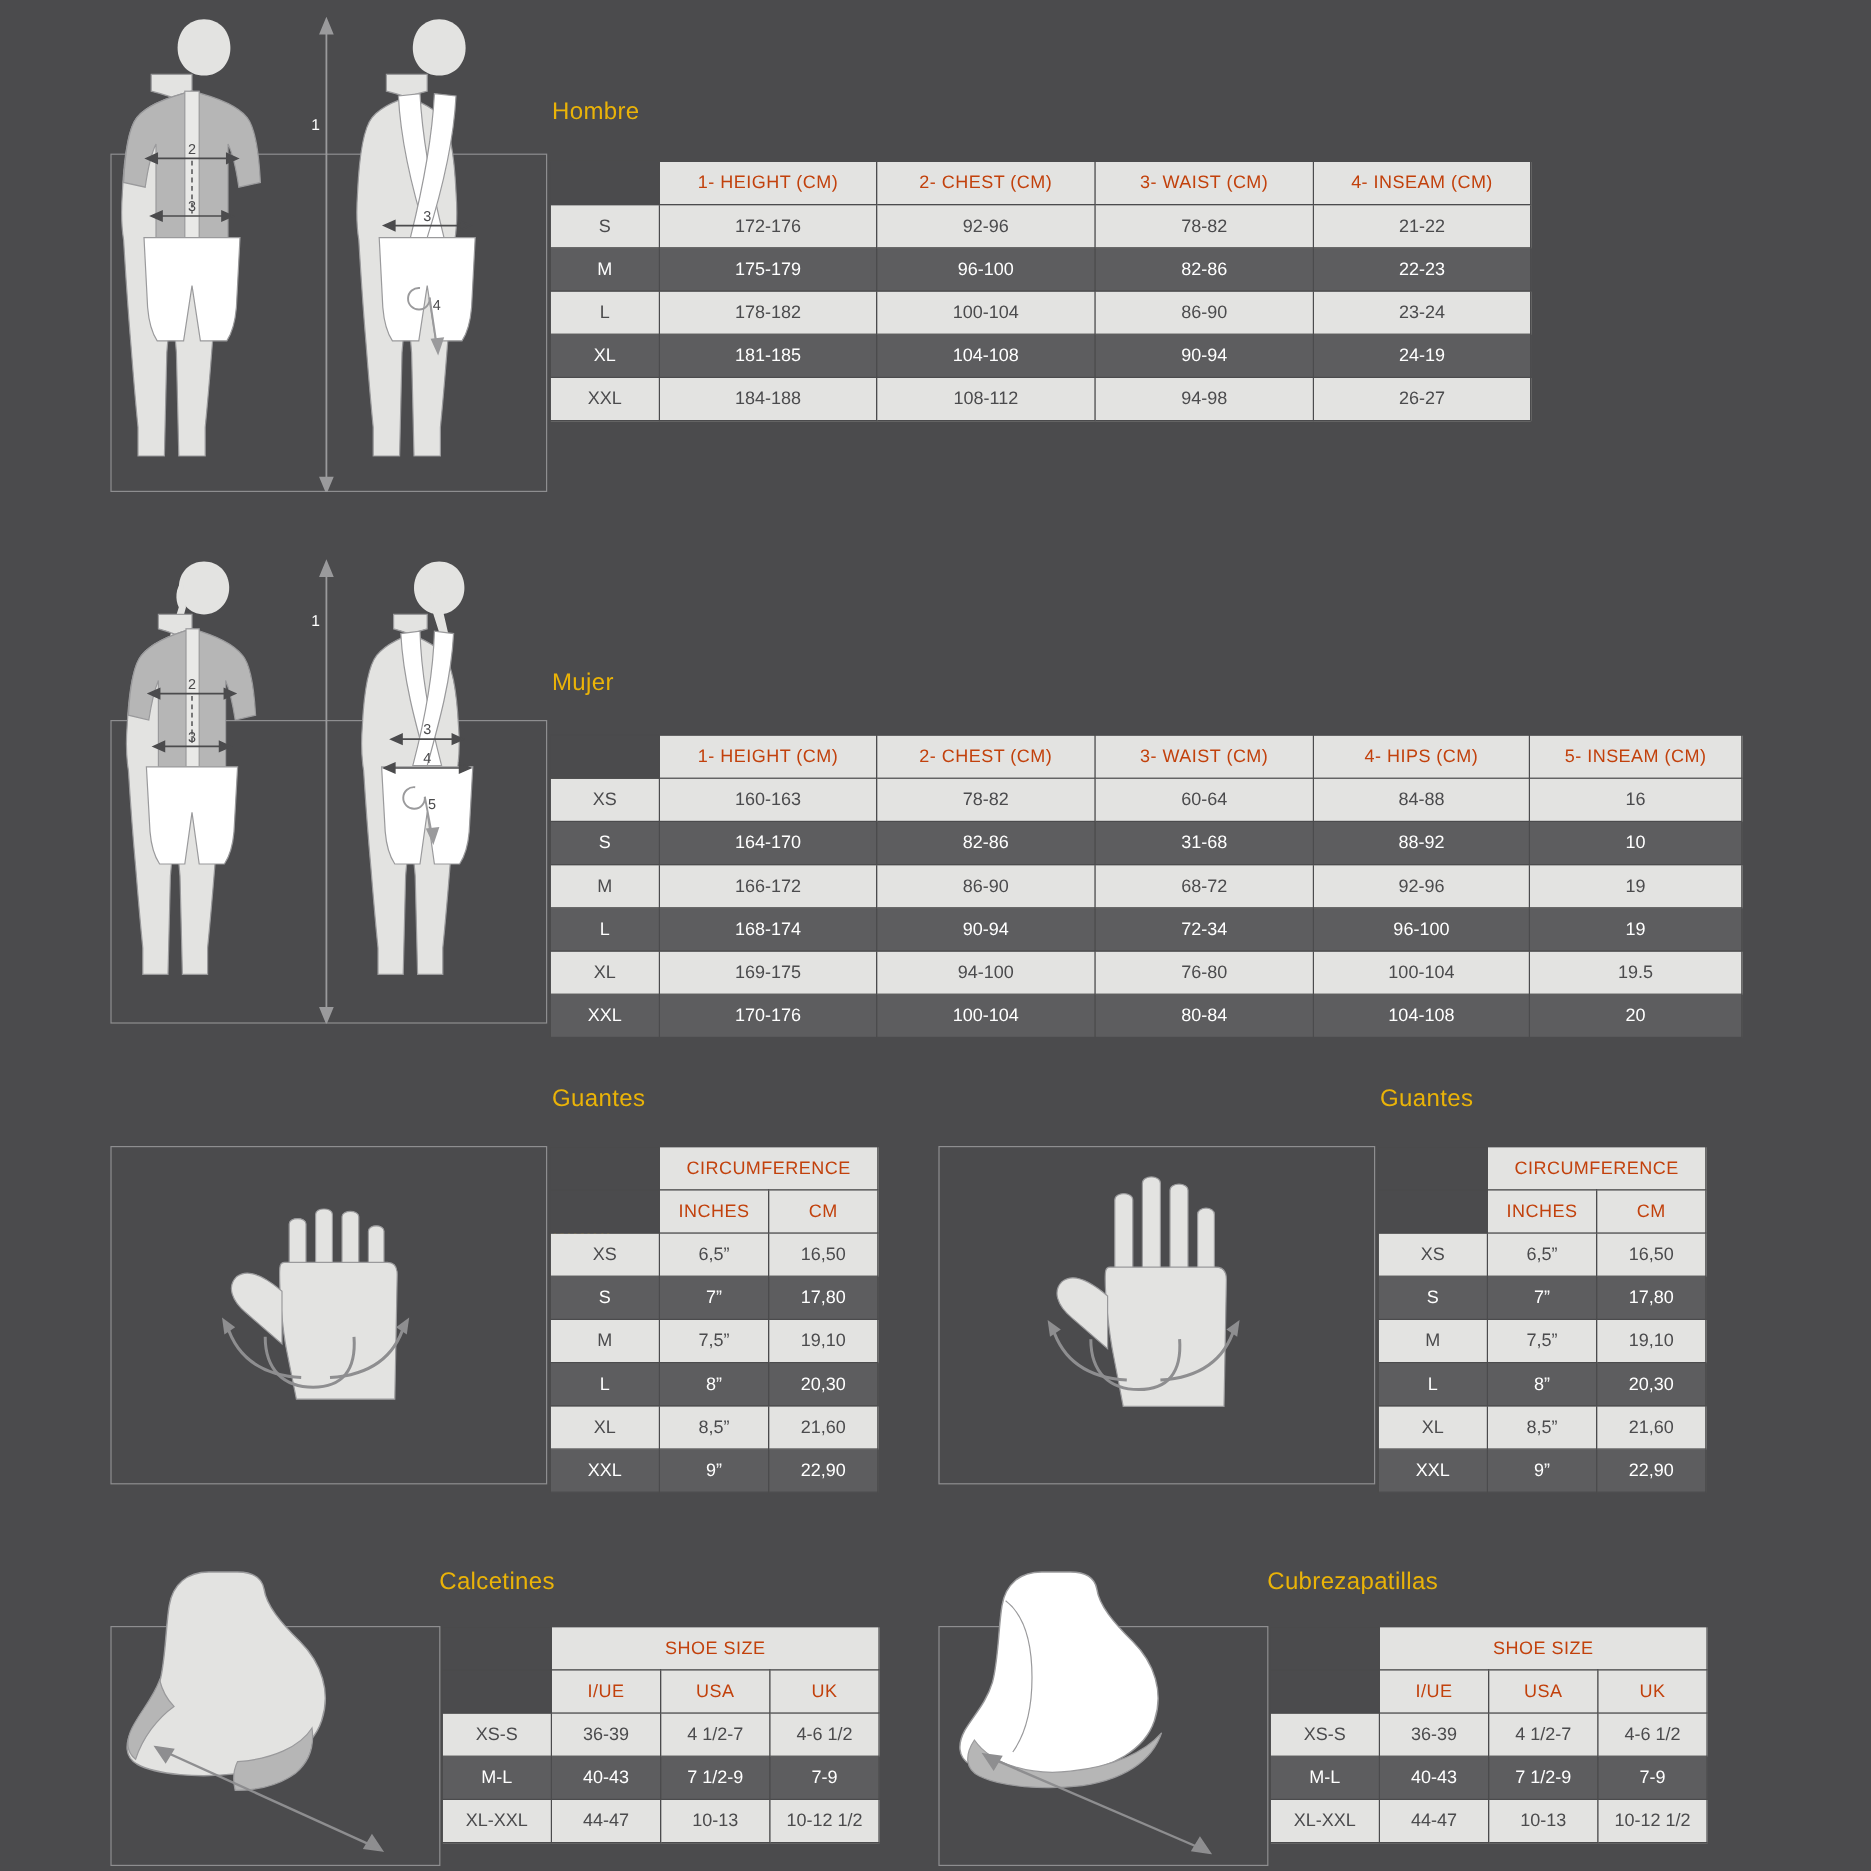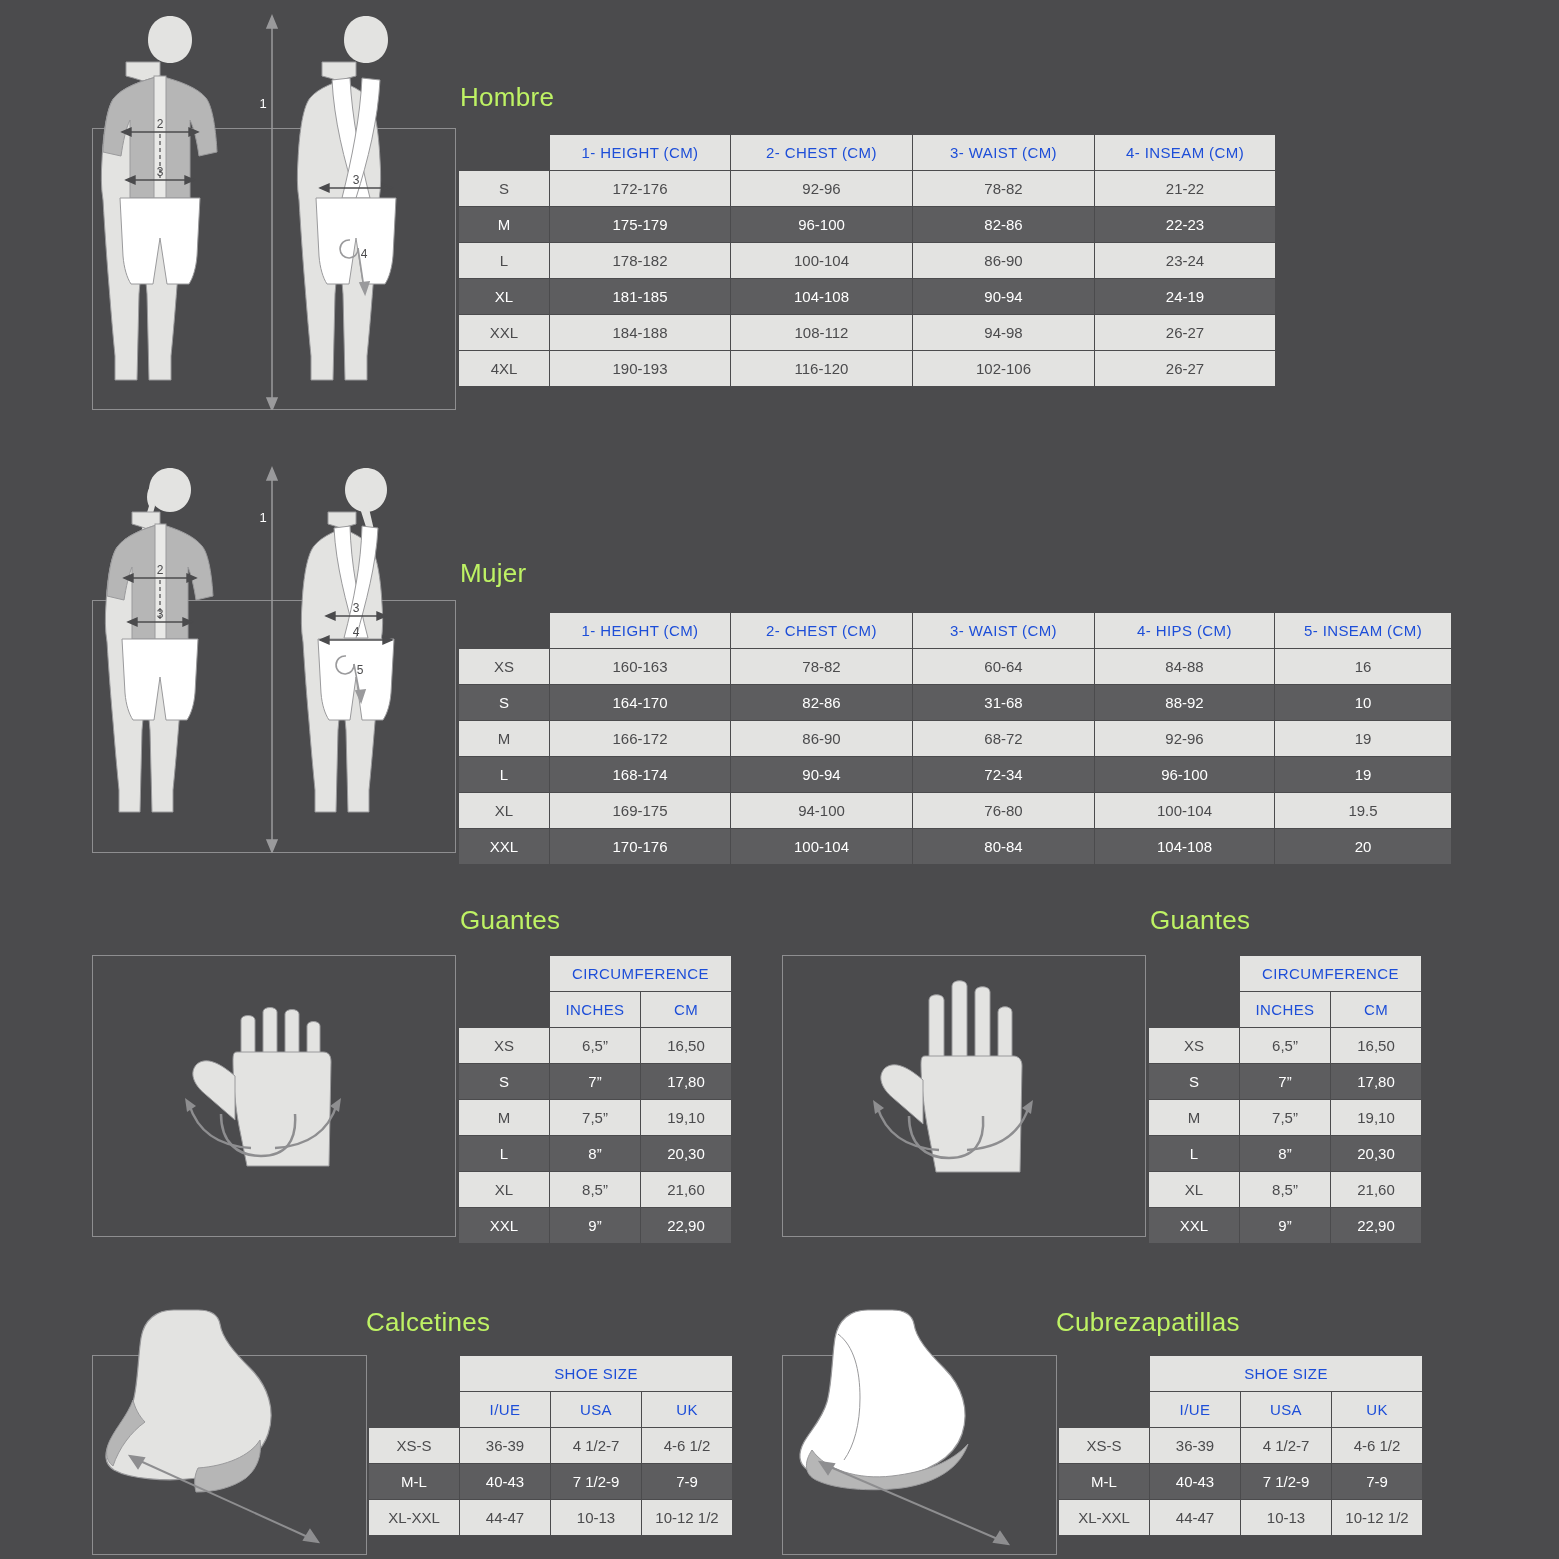"Hombre" .section-title { color: #bef264 -> #eab308; font-size: 26px -> 20px }
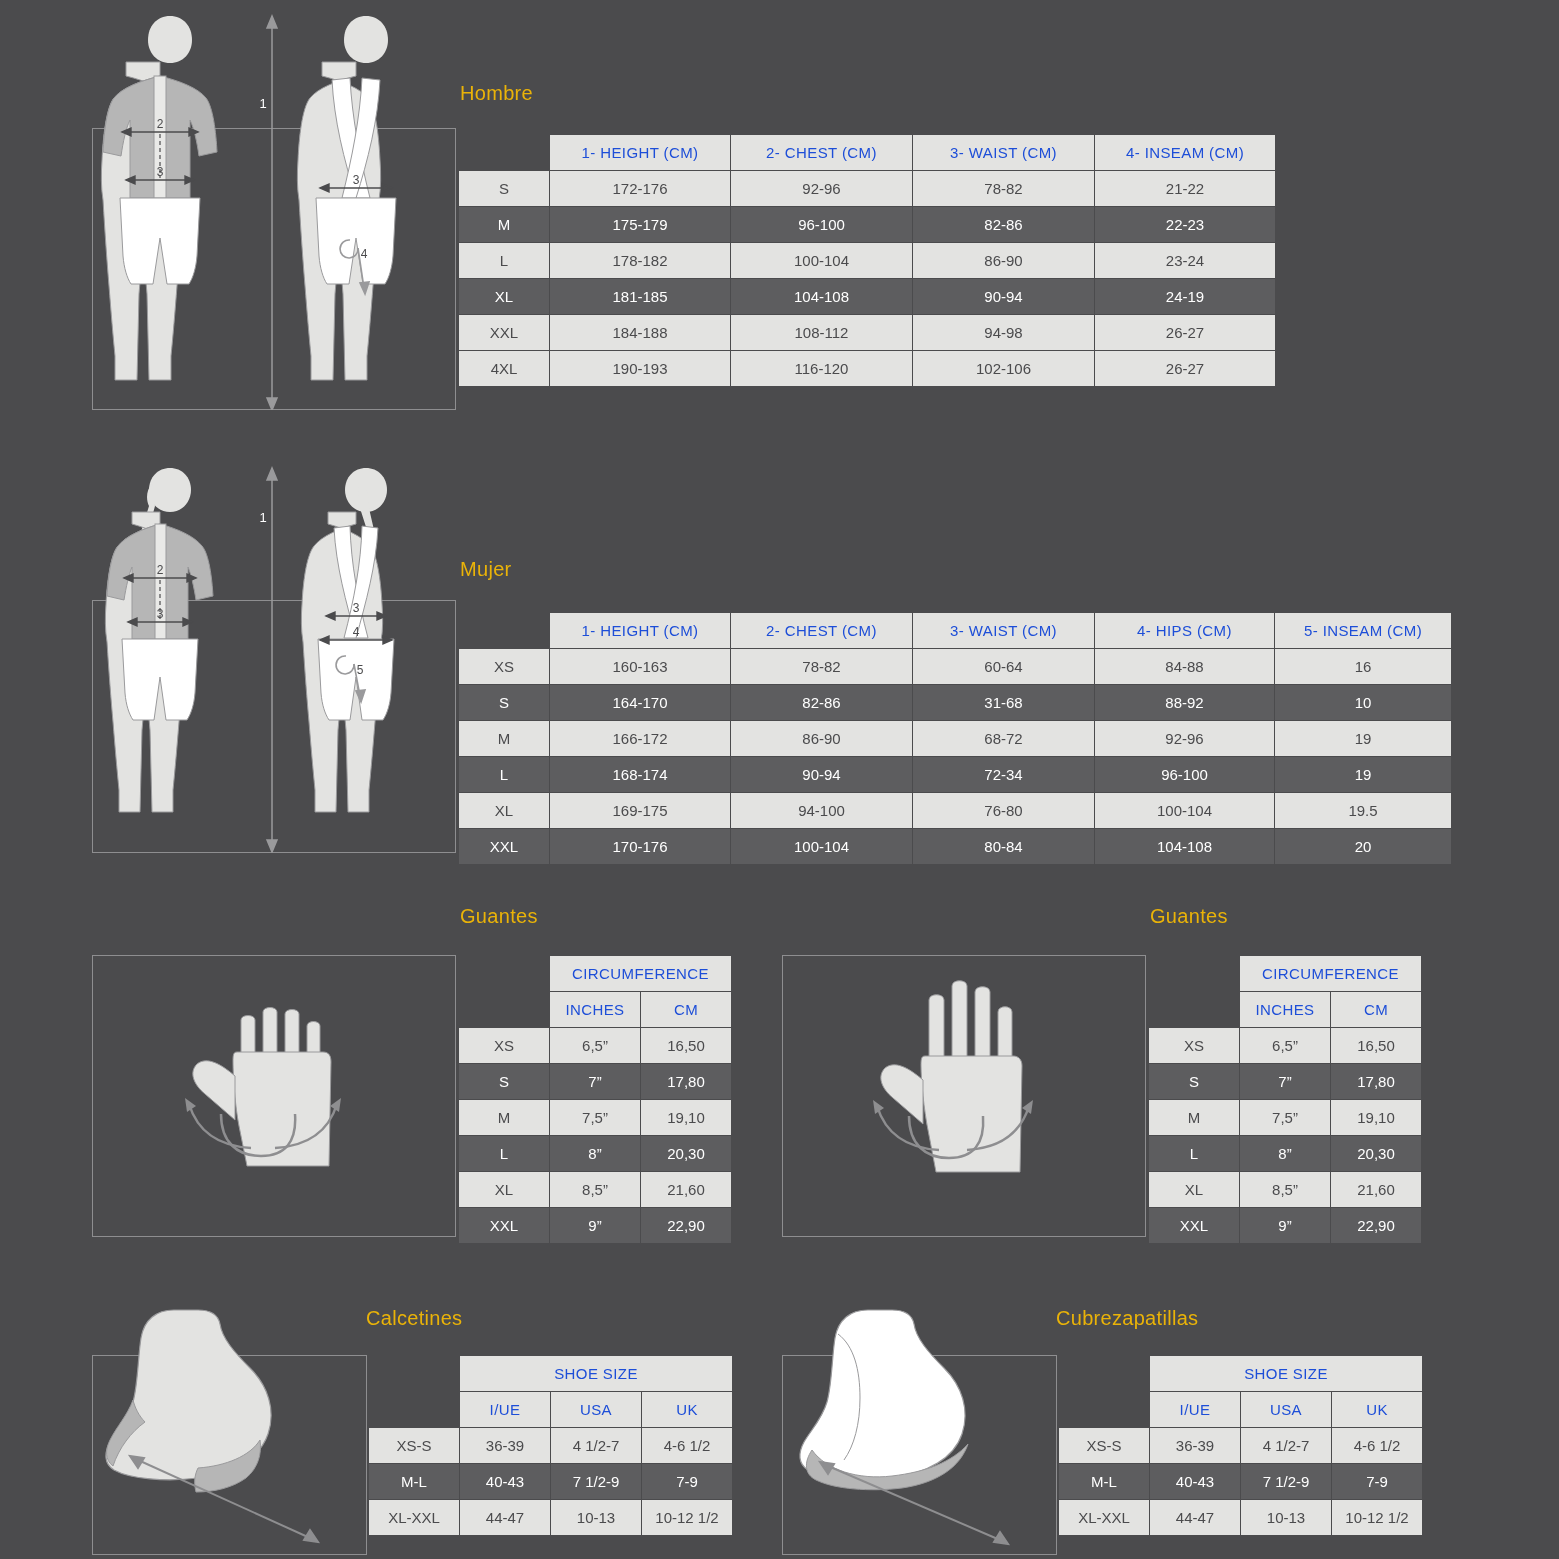"1- HEIGHT (CM)" th.hdr { color: #1d4ed8 -> #c2410c }
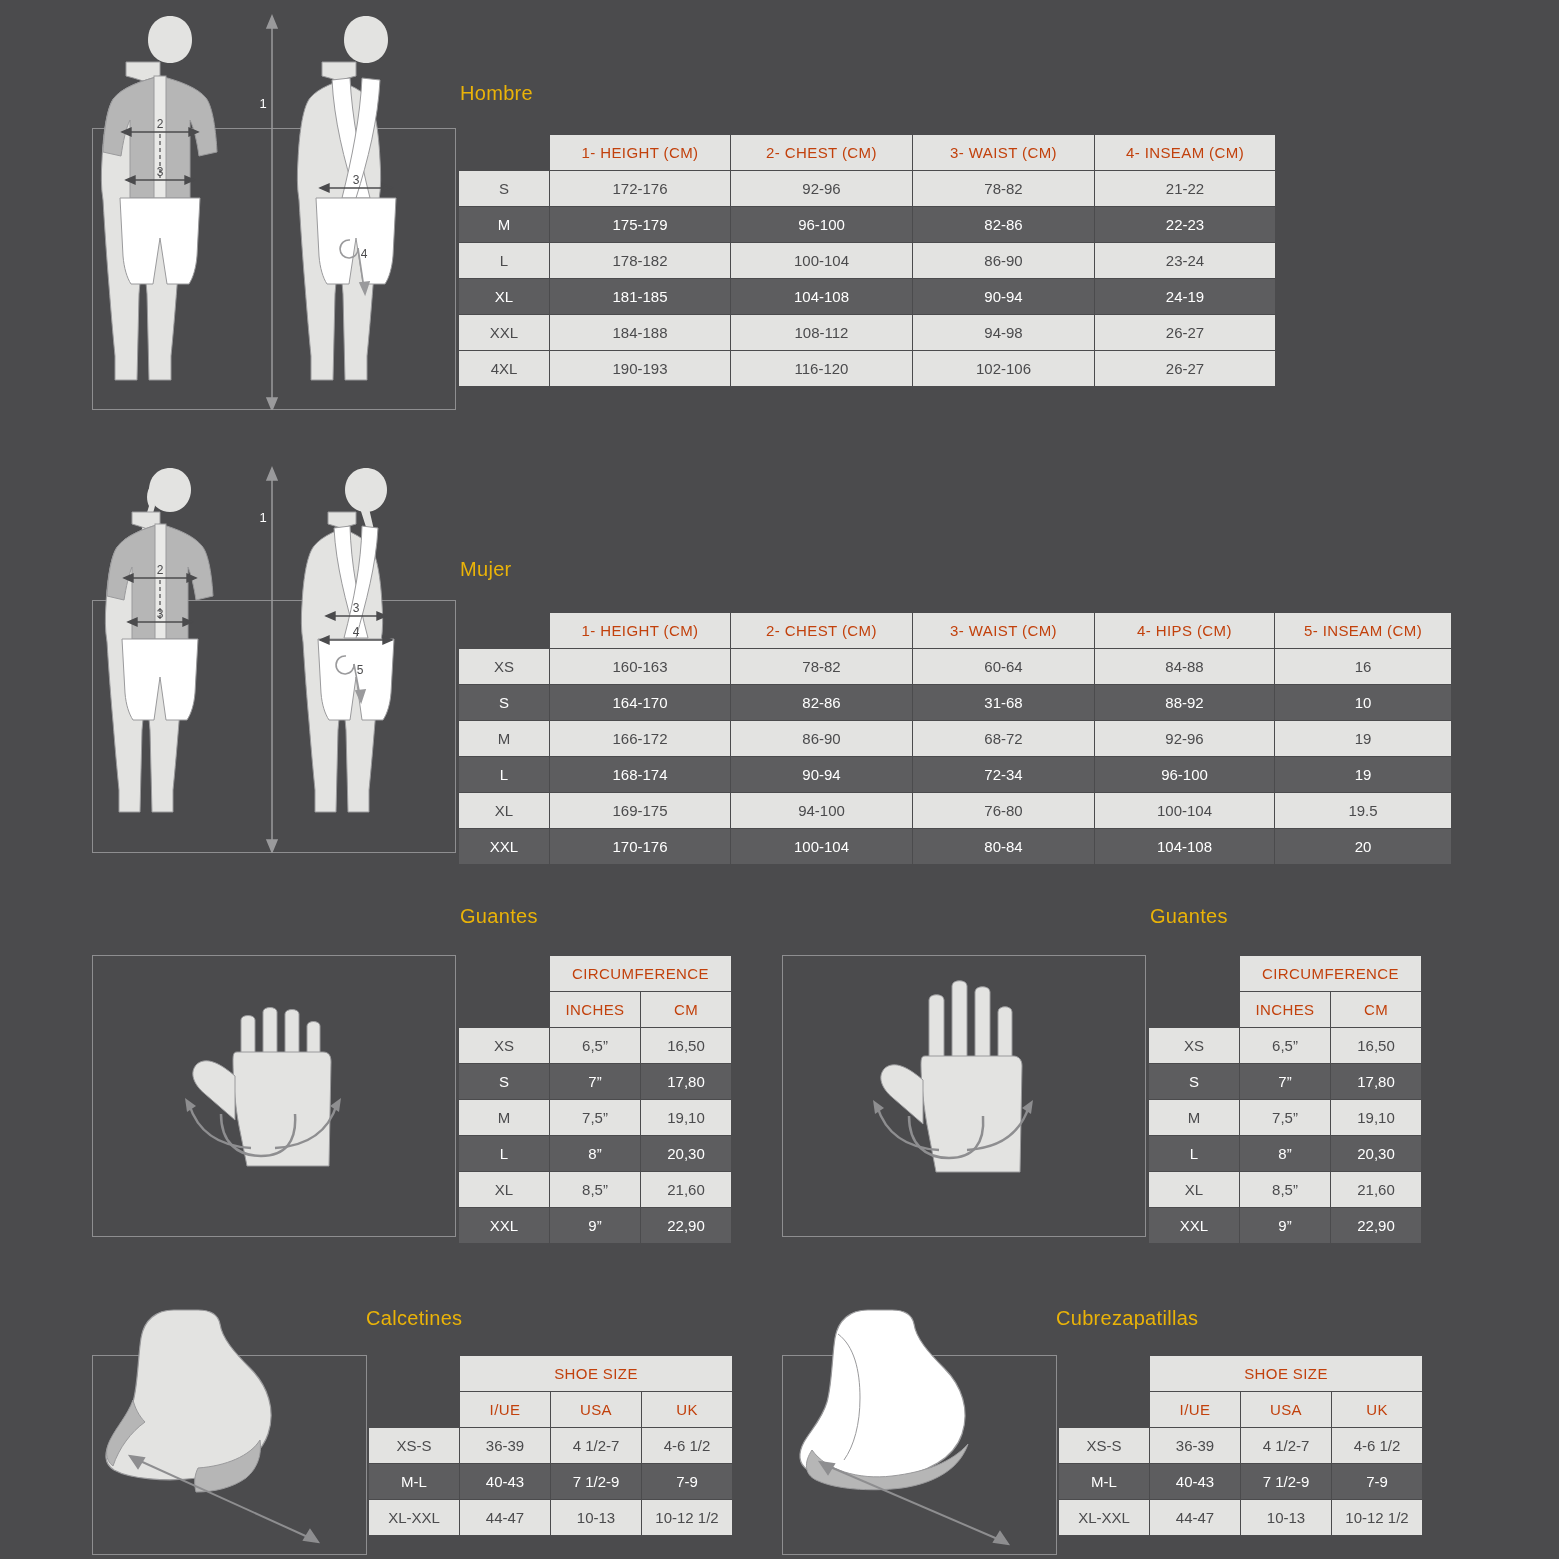"4XL" tr { html: <tr> <th>4XL</th> <td>190-193</td> <td>116-120</td> <td>102-106</td> <td>26-27</td> </tr> -> none }
